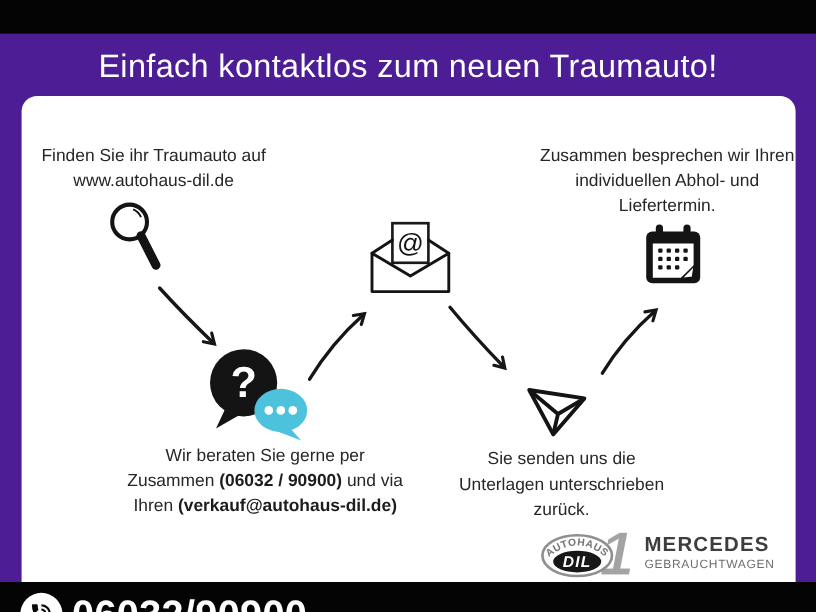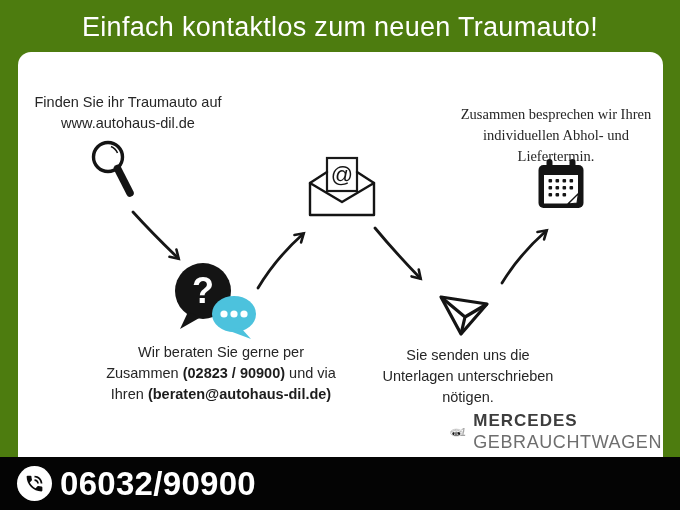"Einfach kontaktlos zum neuen Traumauto!" .screen { background: #4d7c0f -> #4c1d95; margin-top: none -> 28px }
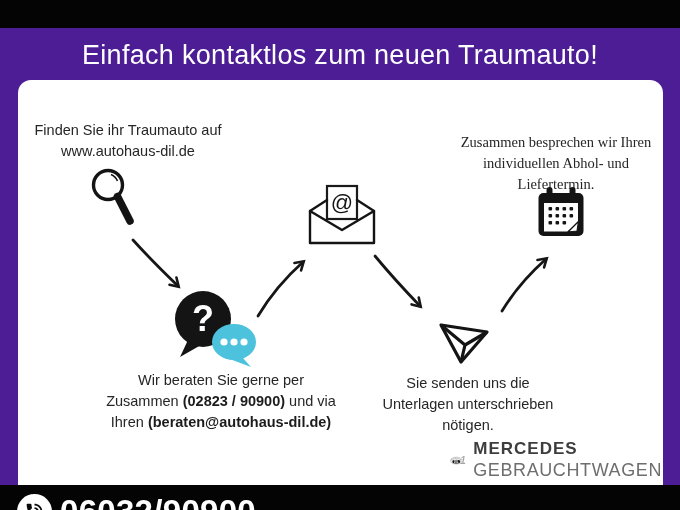"Zusammen besprechen wir Ihren" .tb.appt { font-family: Liberation Serif, serif -> none; top: 52px -> 40px }
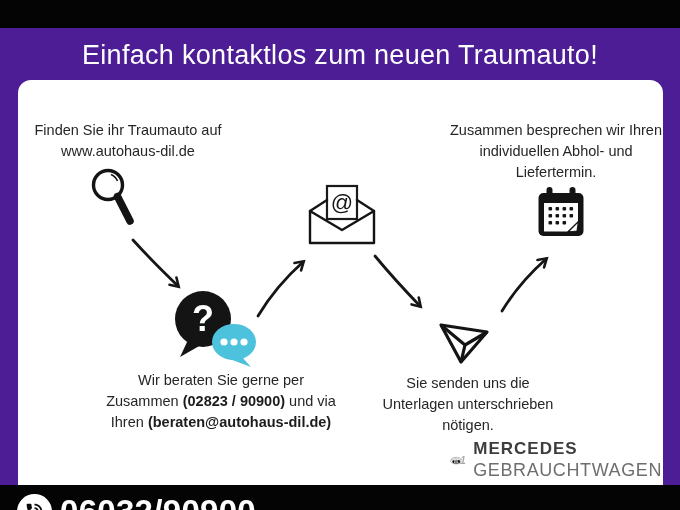"Sie senden uns die Unterlagen" p.tb { text: nötigen -> zurück }
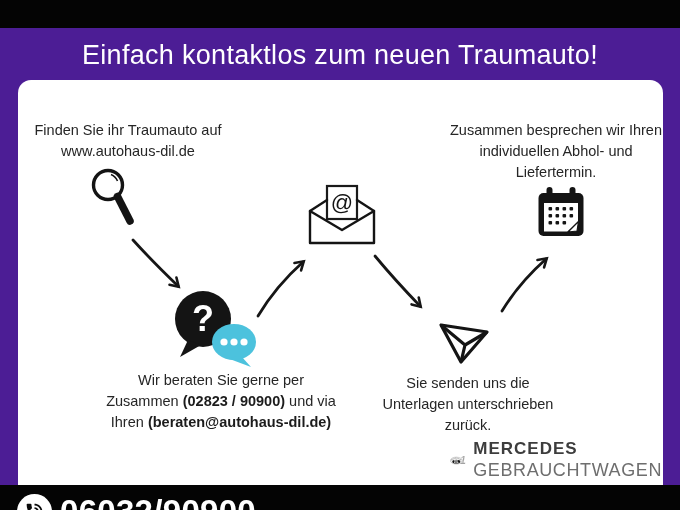"(02823 / 90900)" strong { text: 02823 -> 06032 }
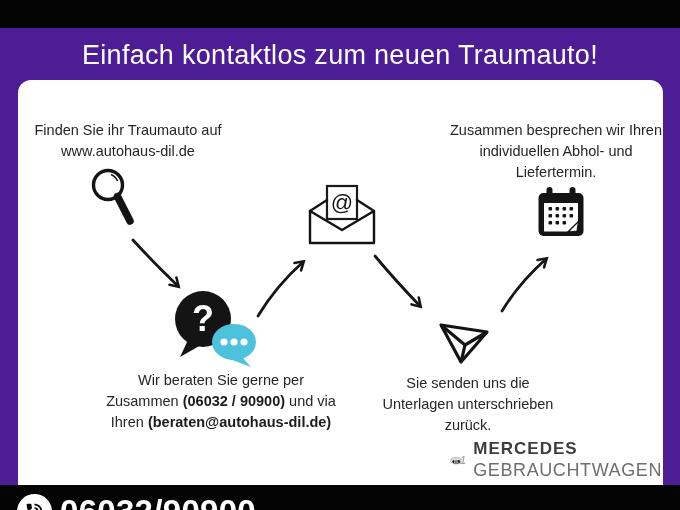"(beraten@autohaus-dil.de)" strong { text: beraten@autohaus-dil.de -> verkauf@autohaus-dil.de }
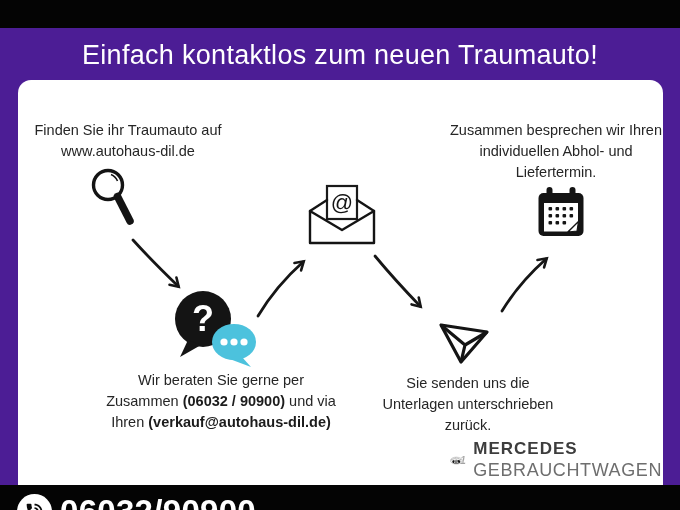"GEBRAUCHTWAGEN" .brand-l2 { font-size: 18px -> 10px }
